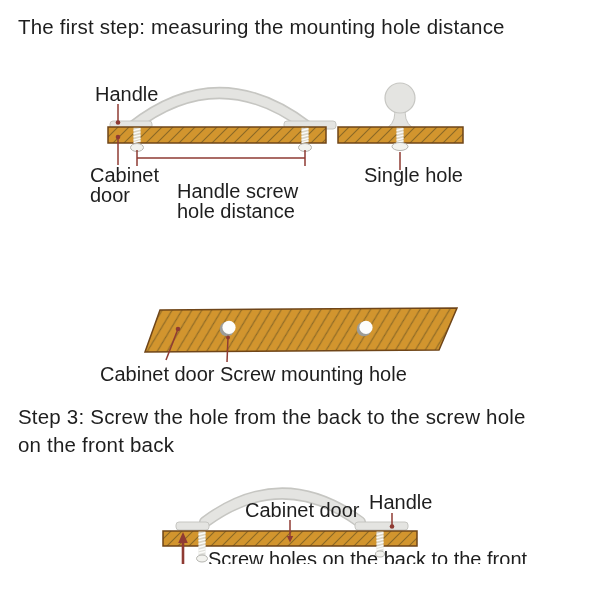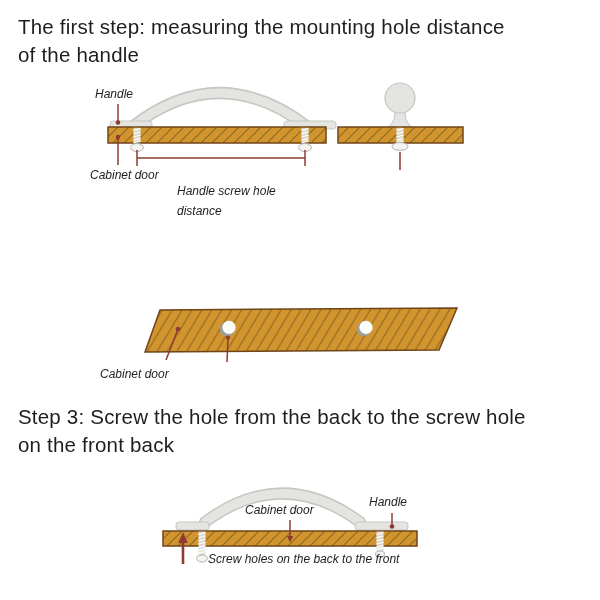"of the handle" span { html: <span>of the handle</span> -> none }
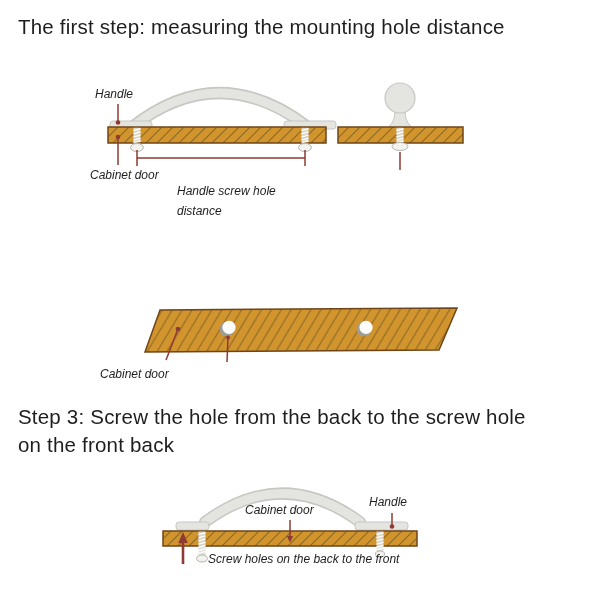"Handle" .lbl { font-size: 12px -> 20px; font-style: italic -> none }
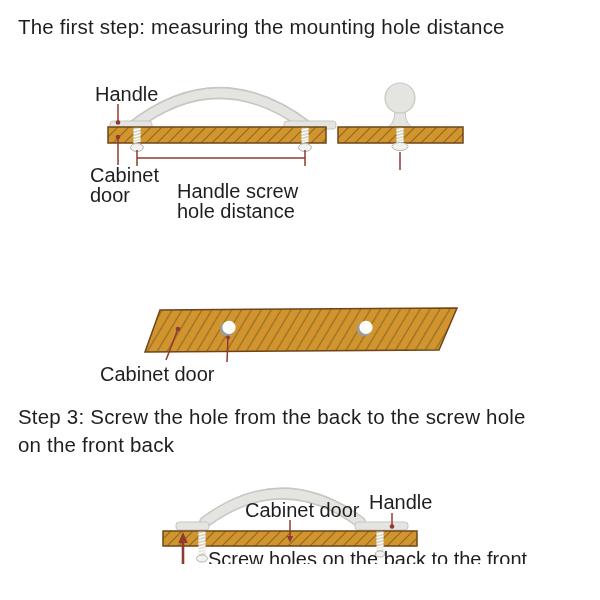"Single hole" div.lbl { html: none -> <div>Single hole</div> }
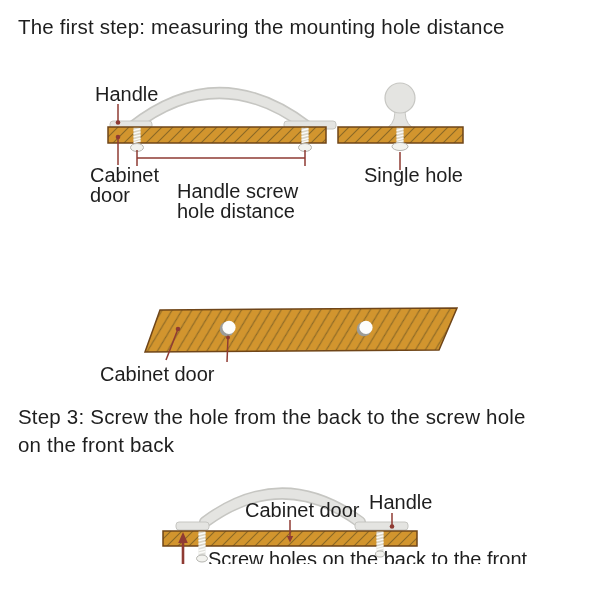"Screw mounting hole" div.lbl { html: none -> <div>Screw mounting hole</div> }
